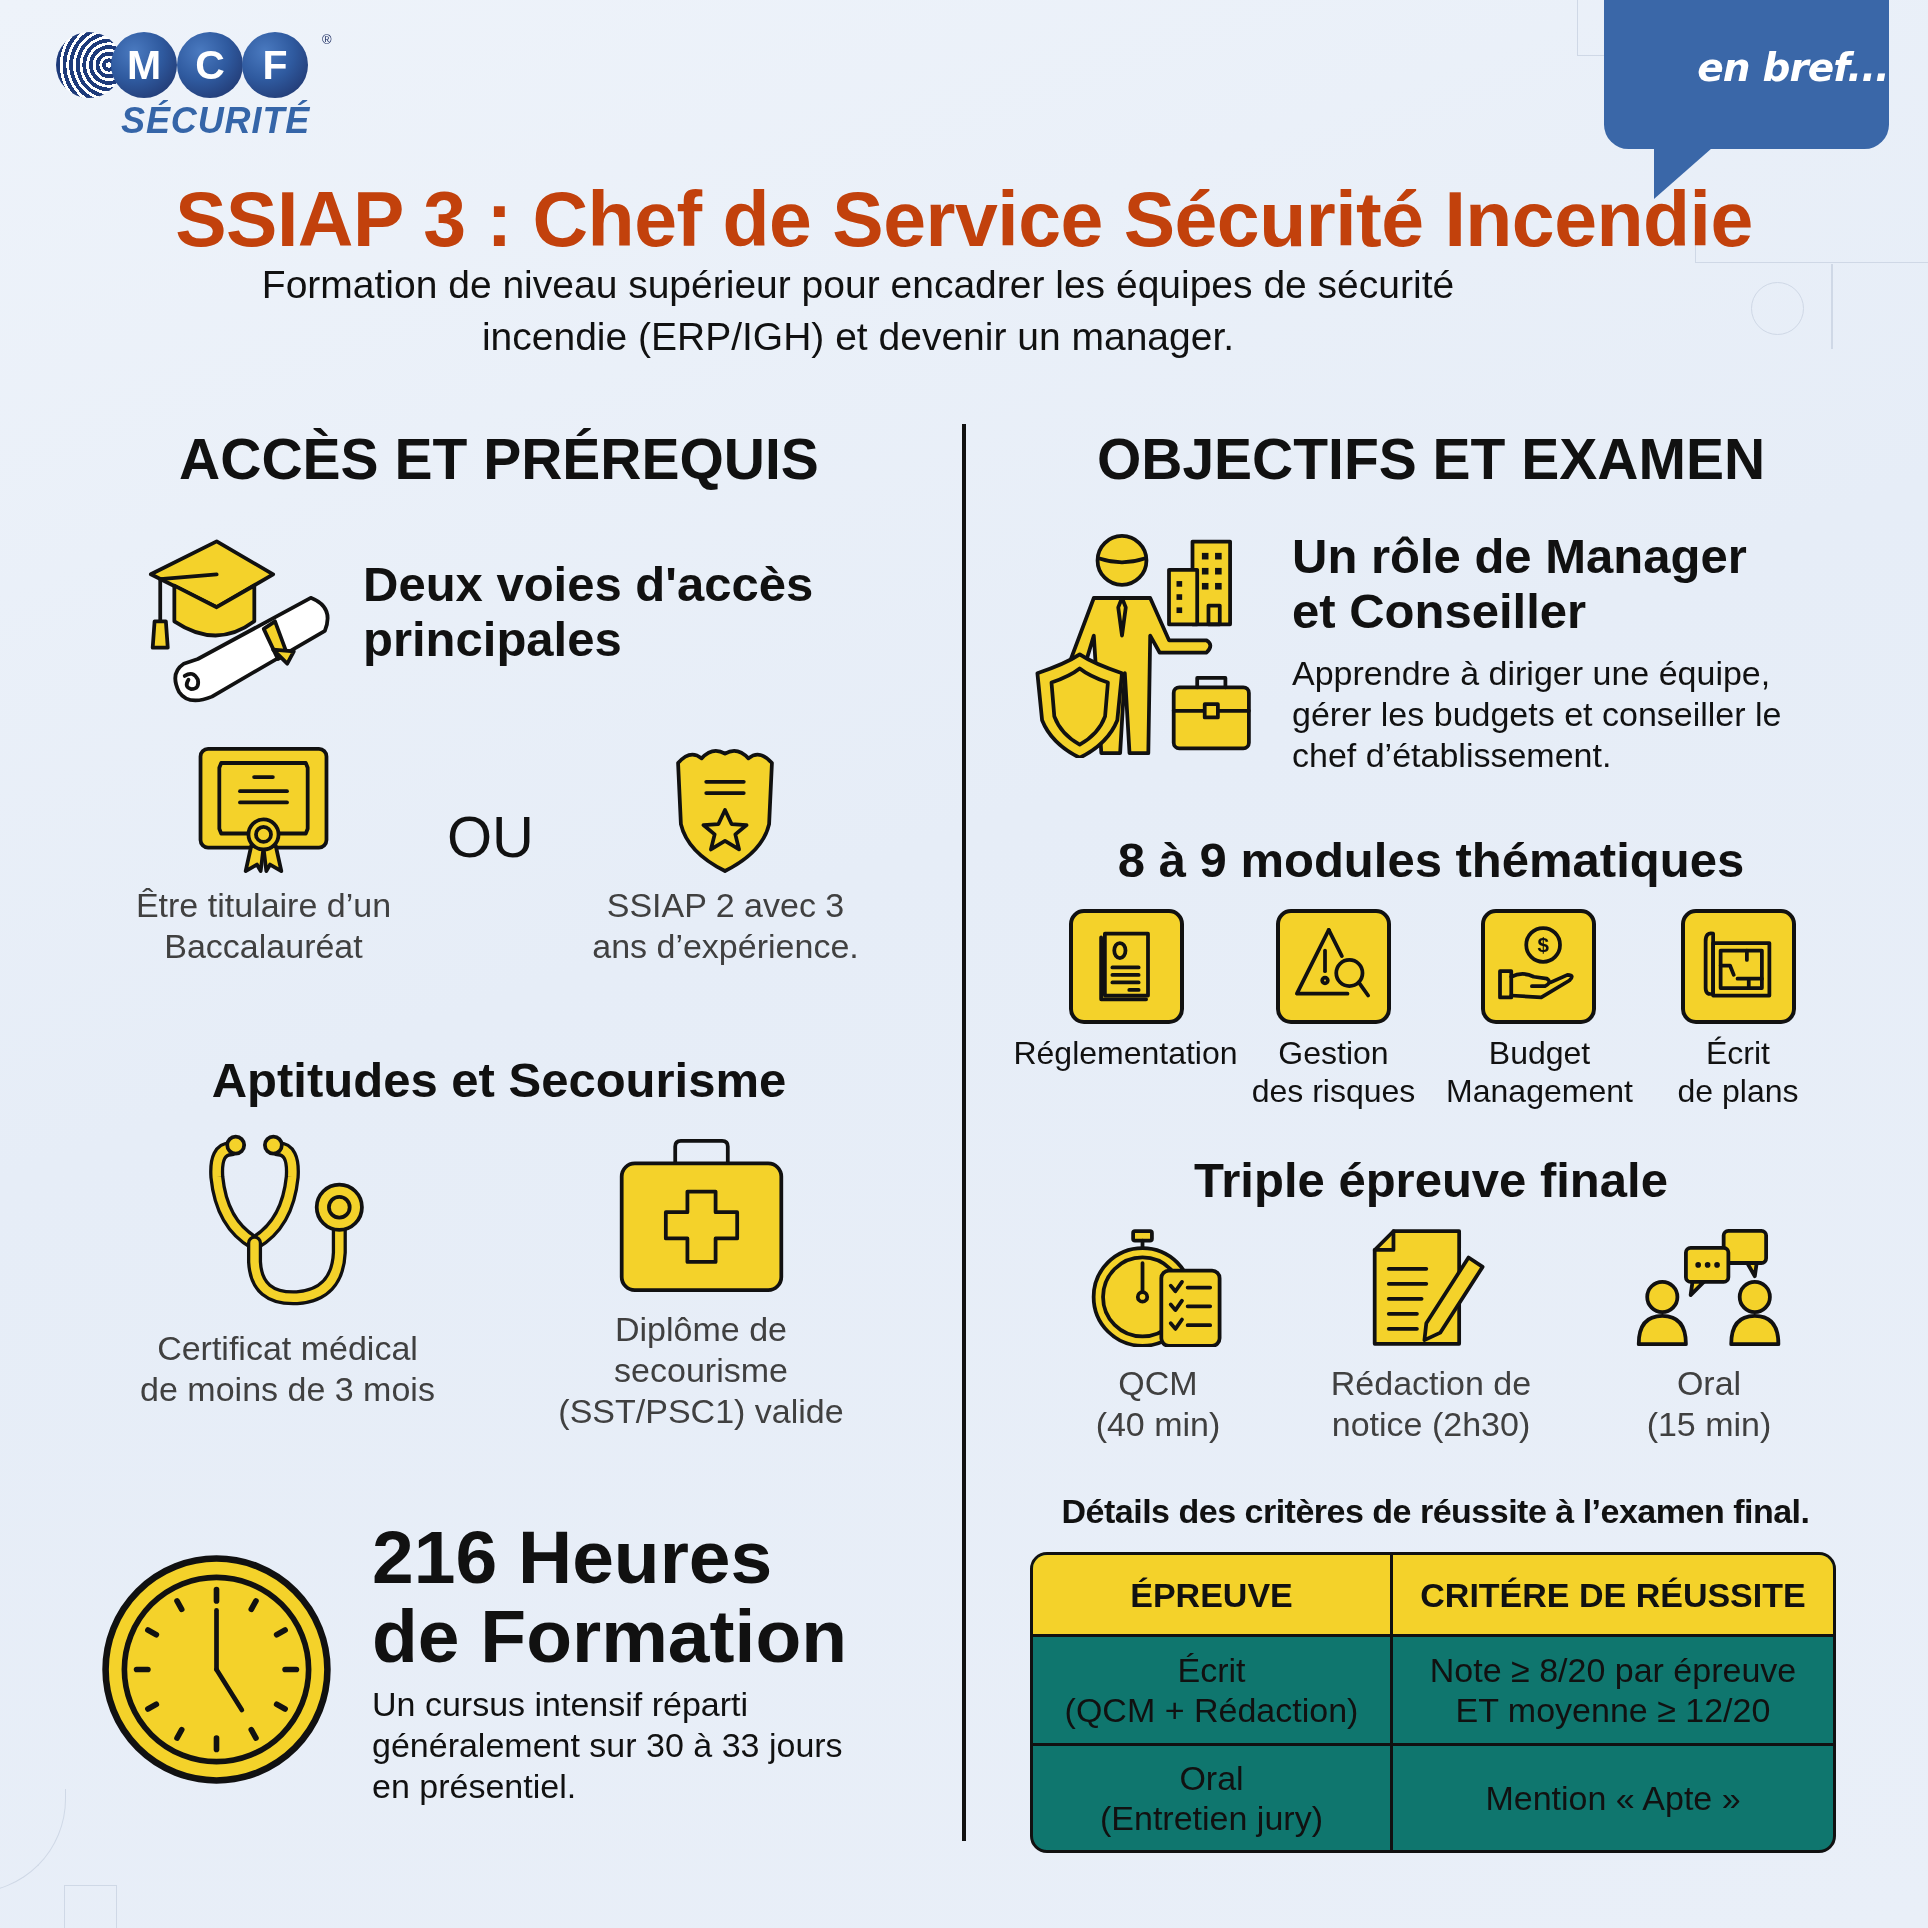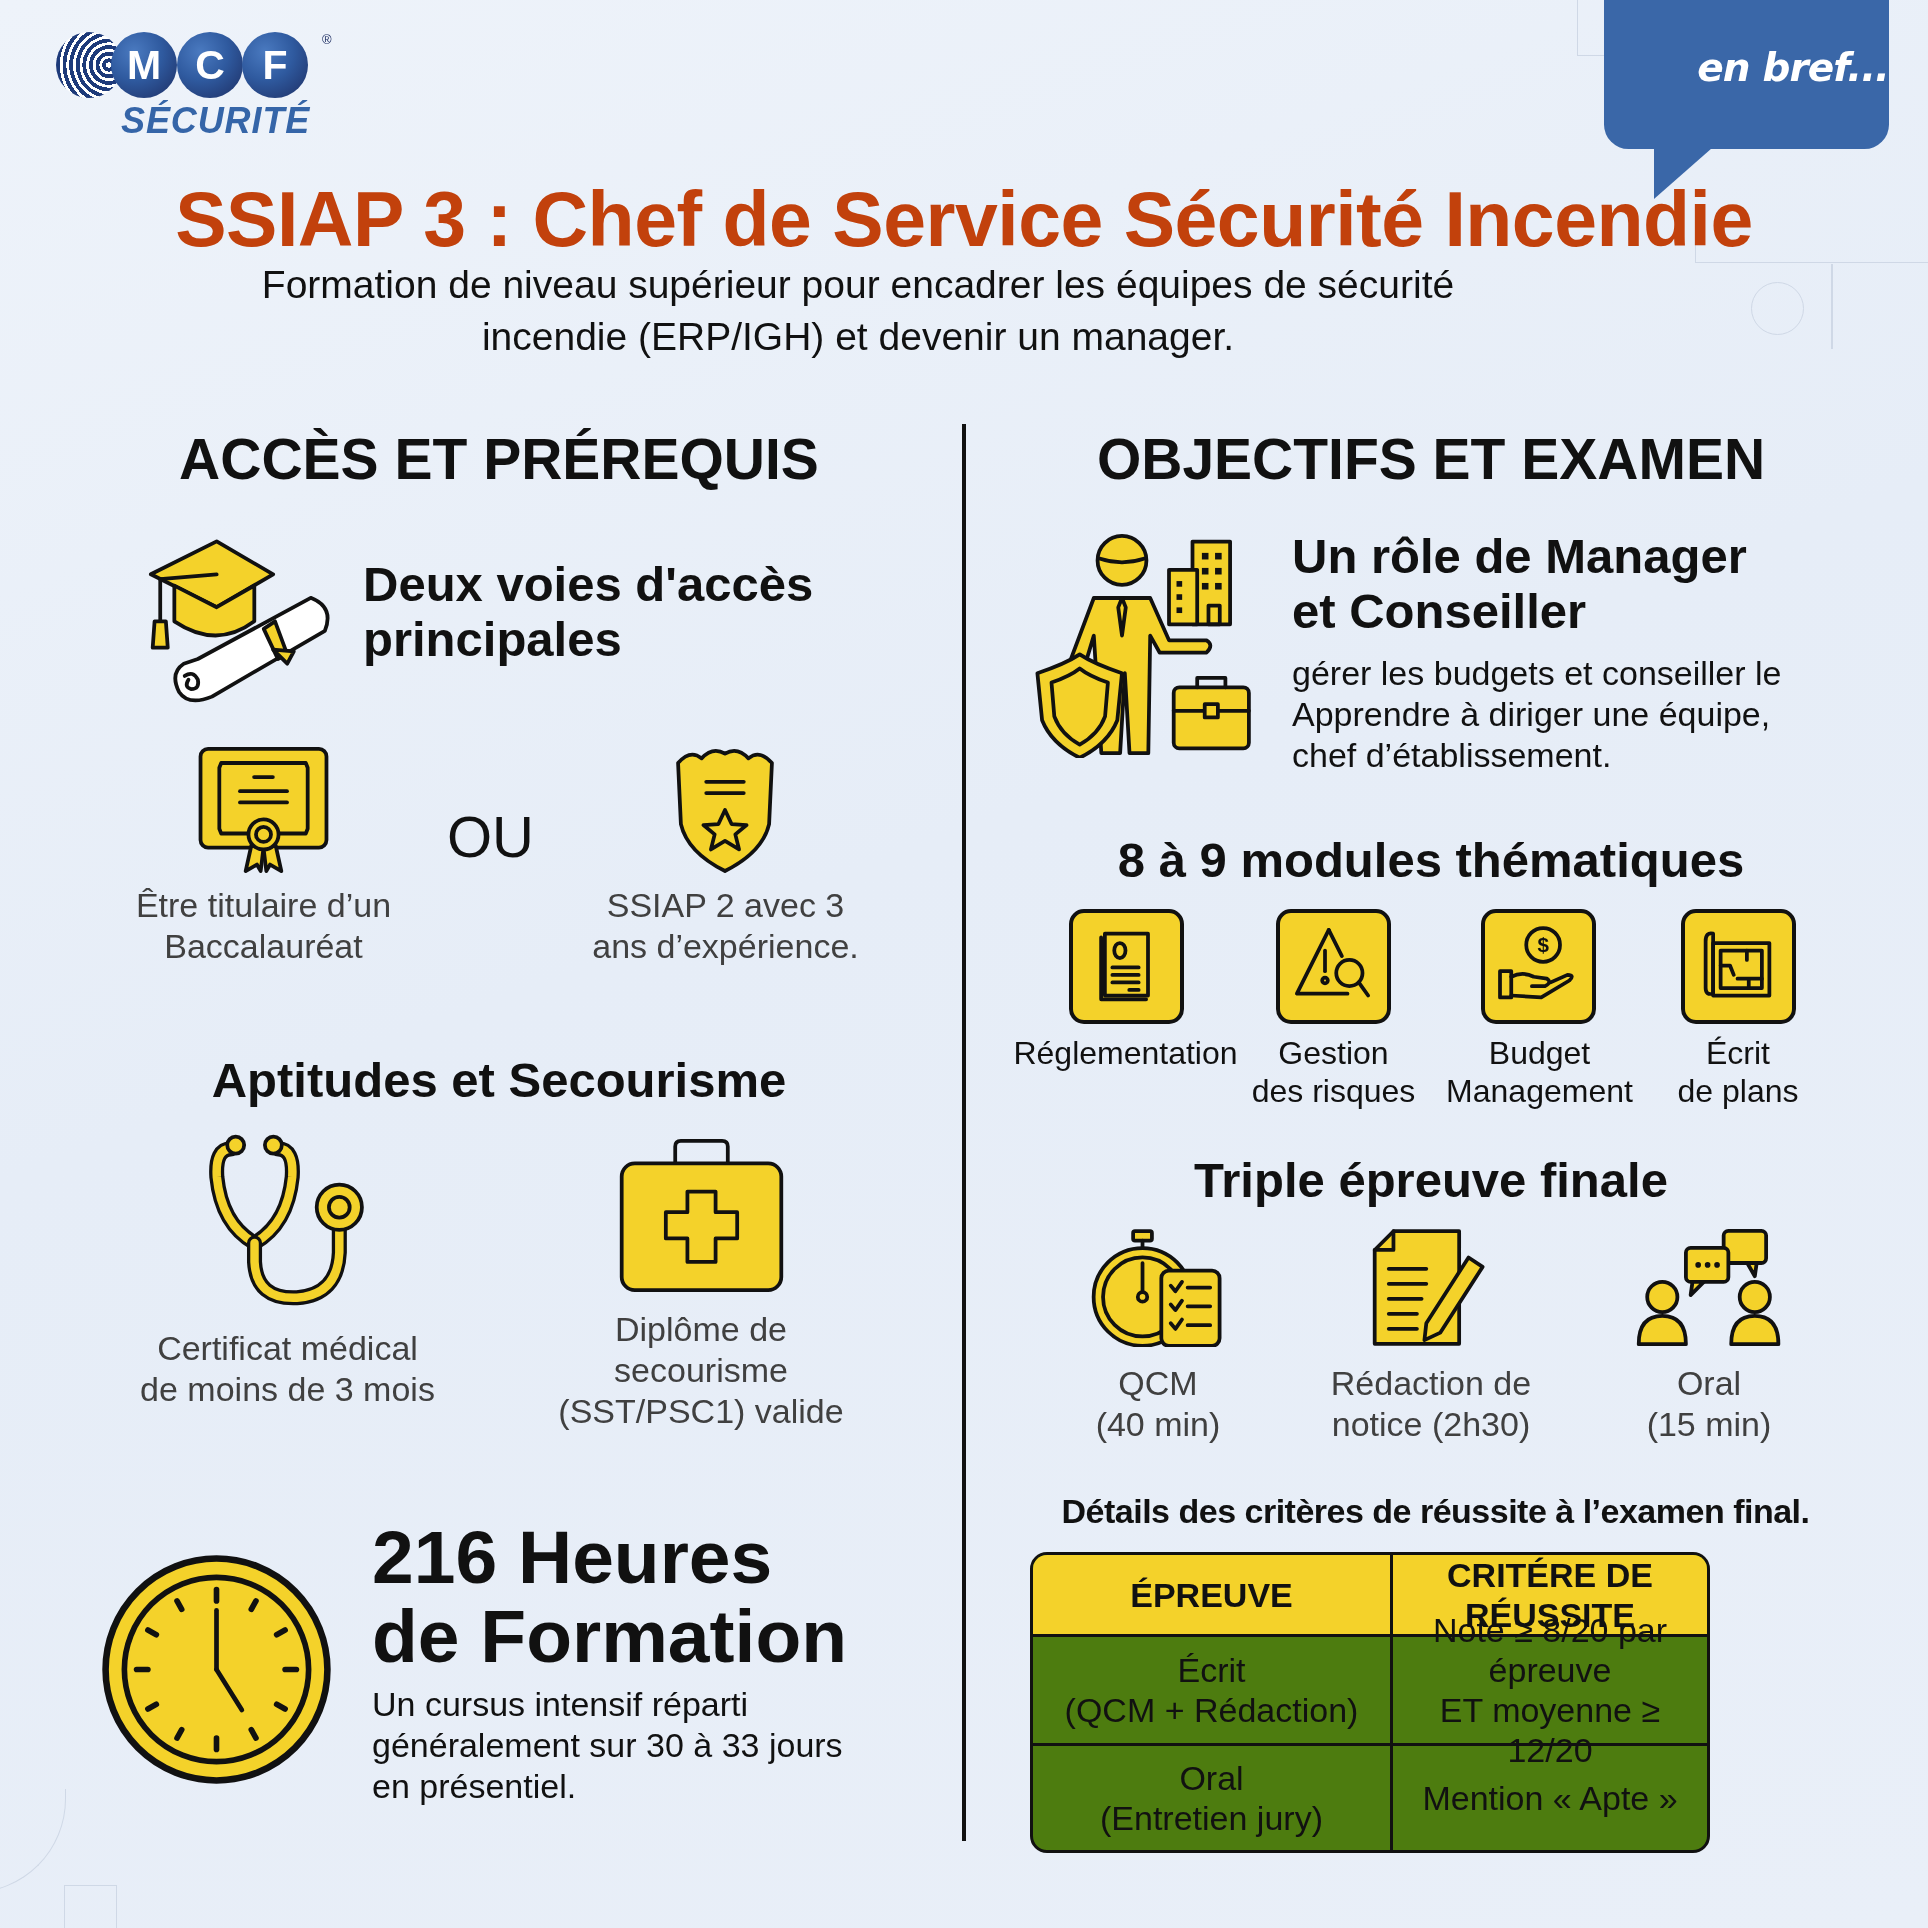"gérer les budgets et conseiller" div { order: before "Apprendre à diriger une équipe," -> after "Apprendre à diriger une équipe," }
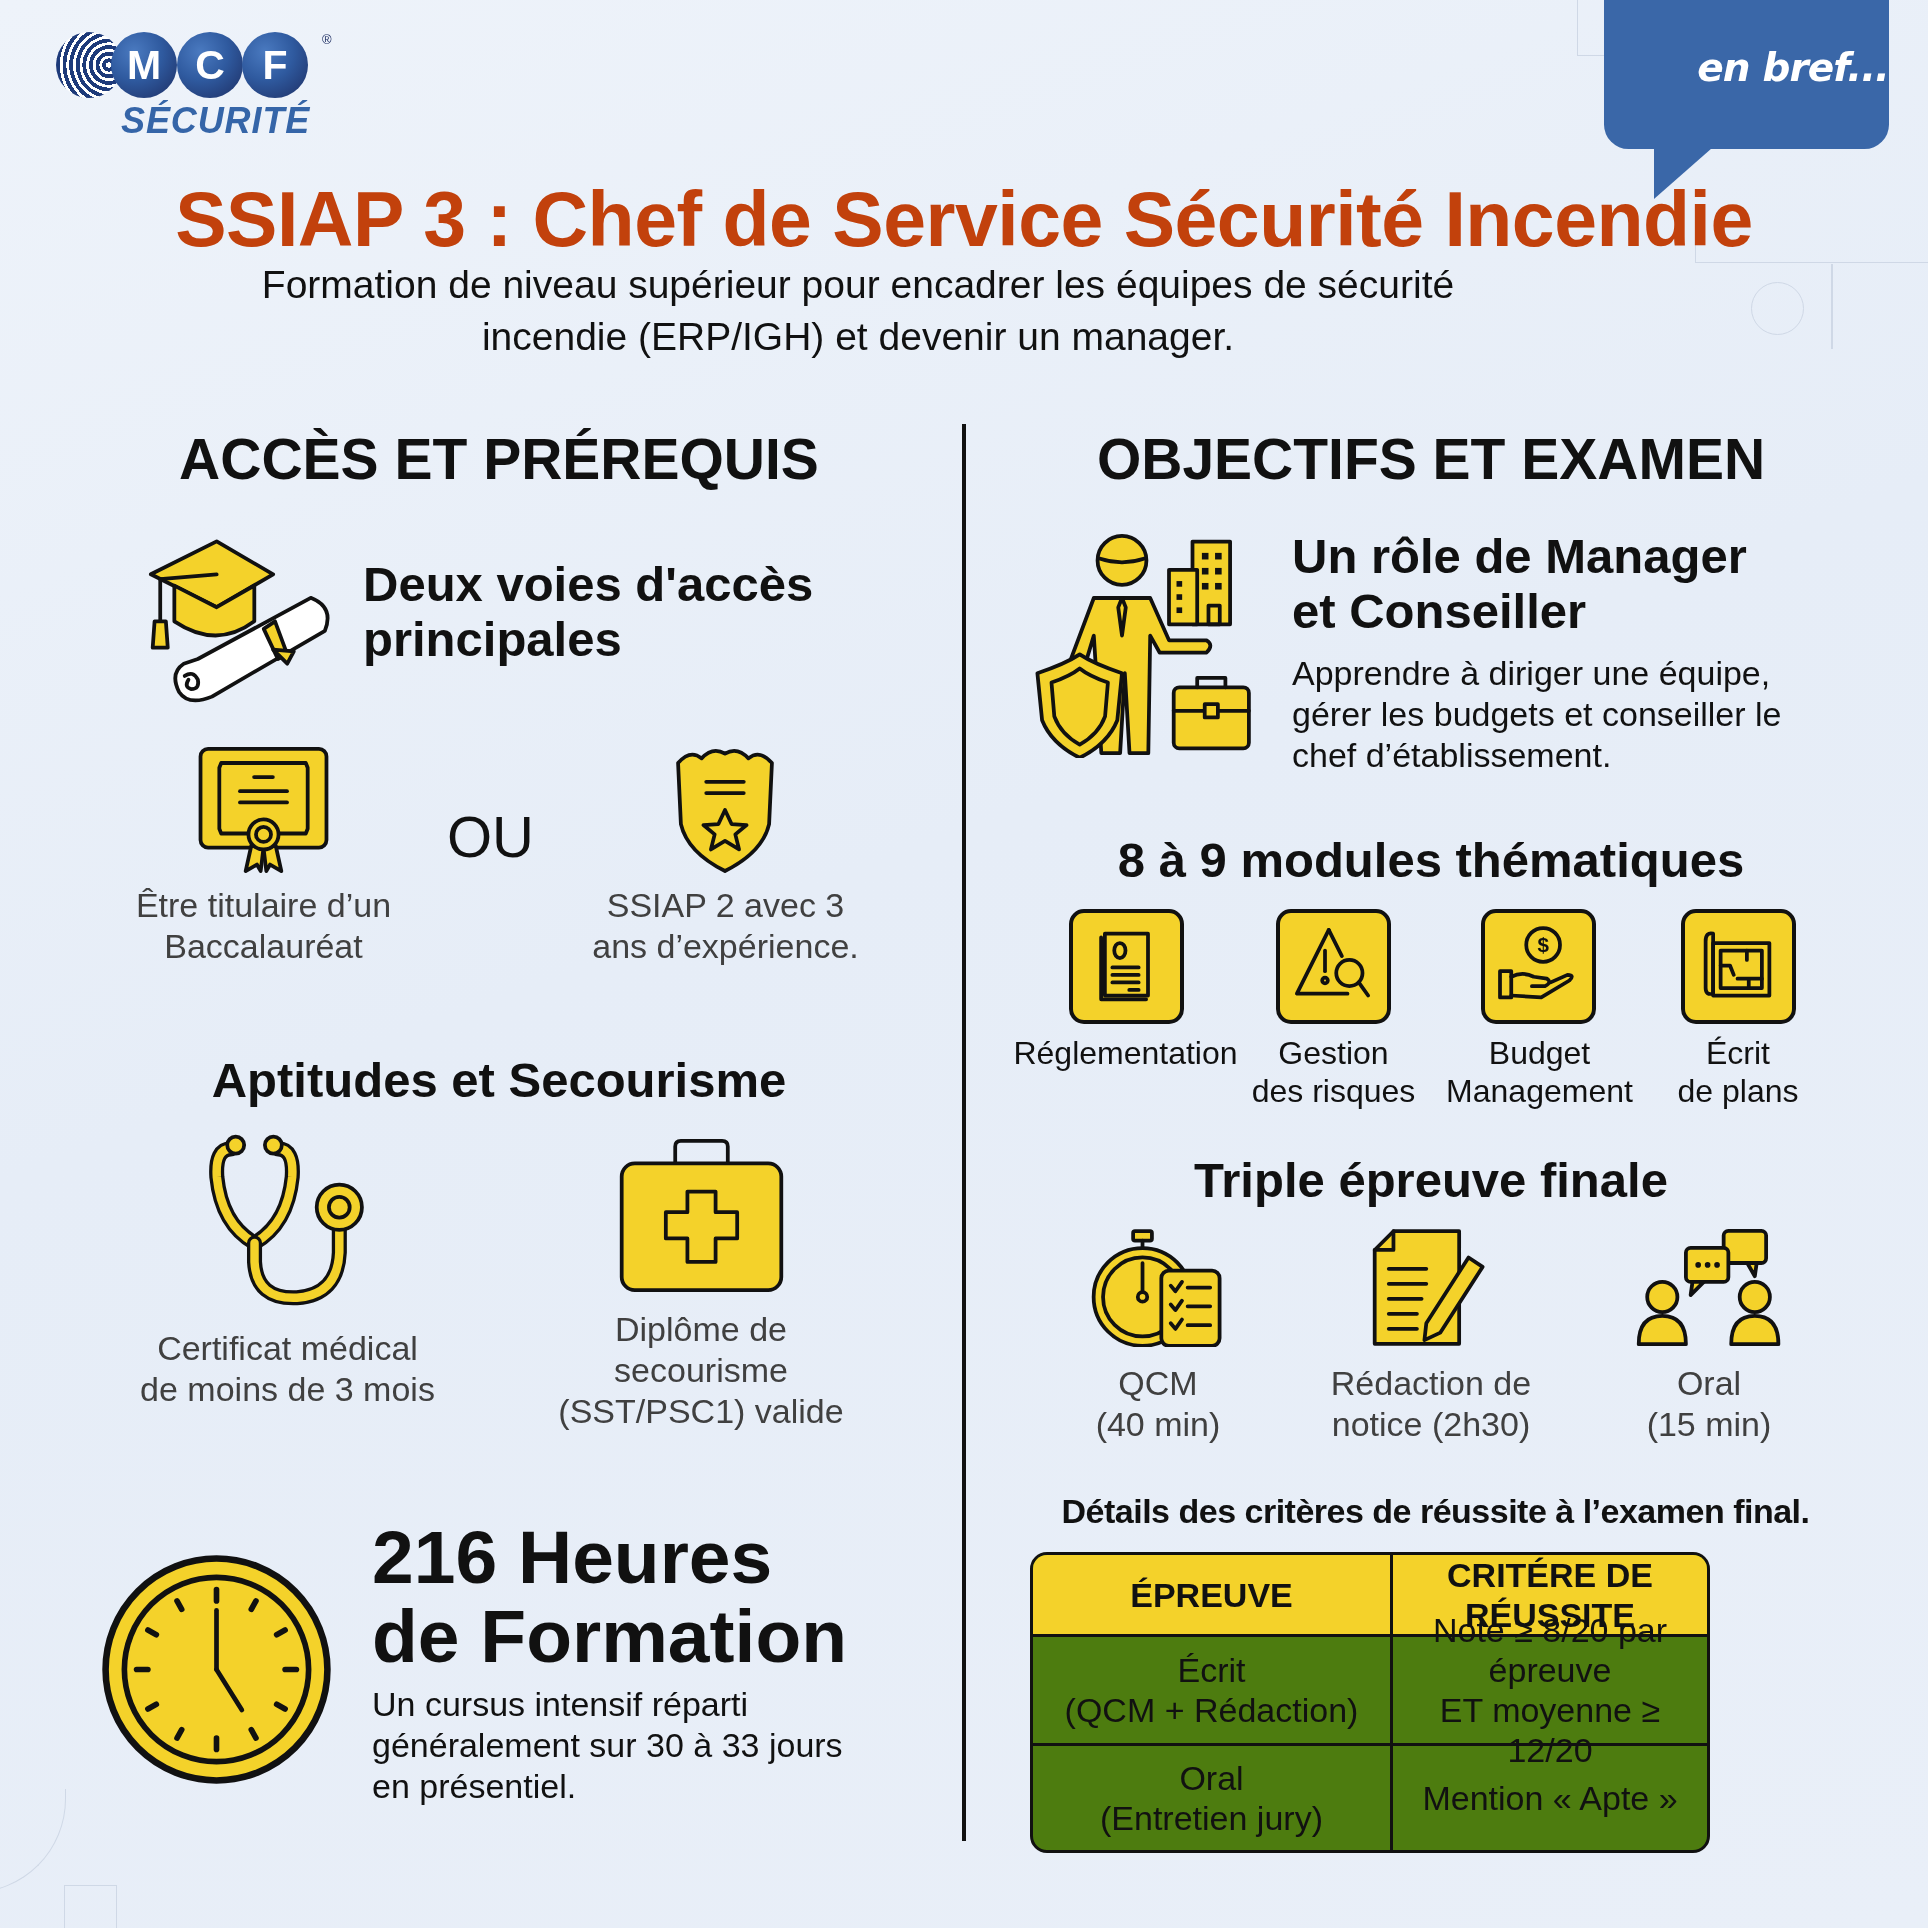"ÉPREUVE" .tbl { background: #4d7c0f -> #0f766e; width: 680px -> 806px }
